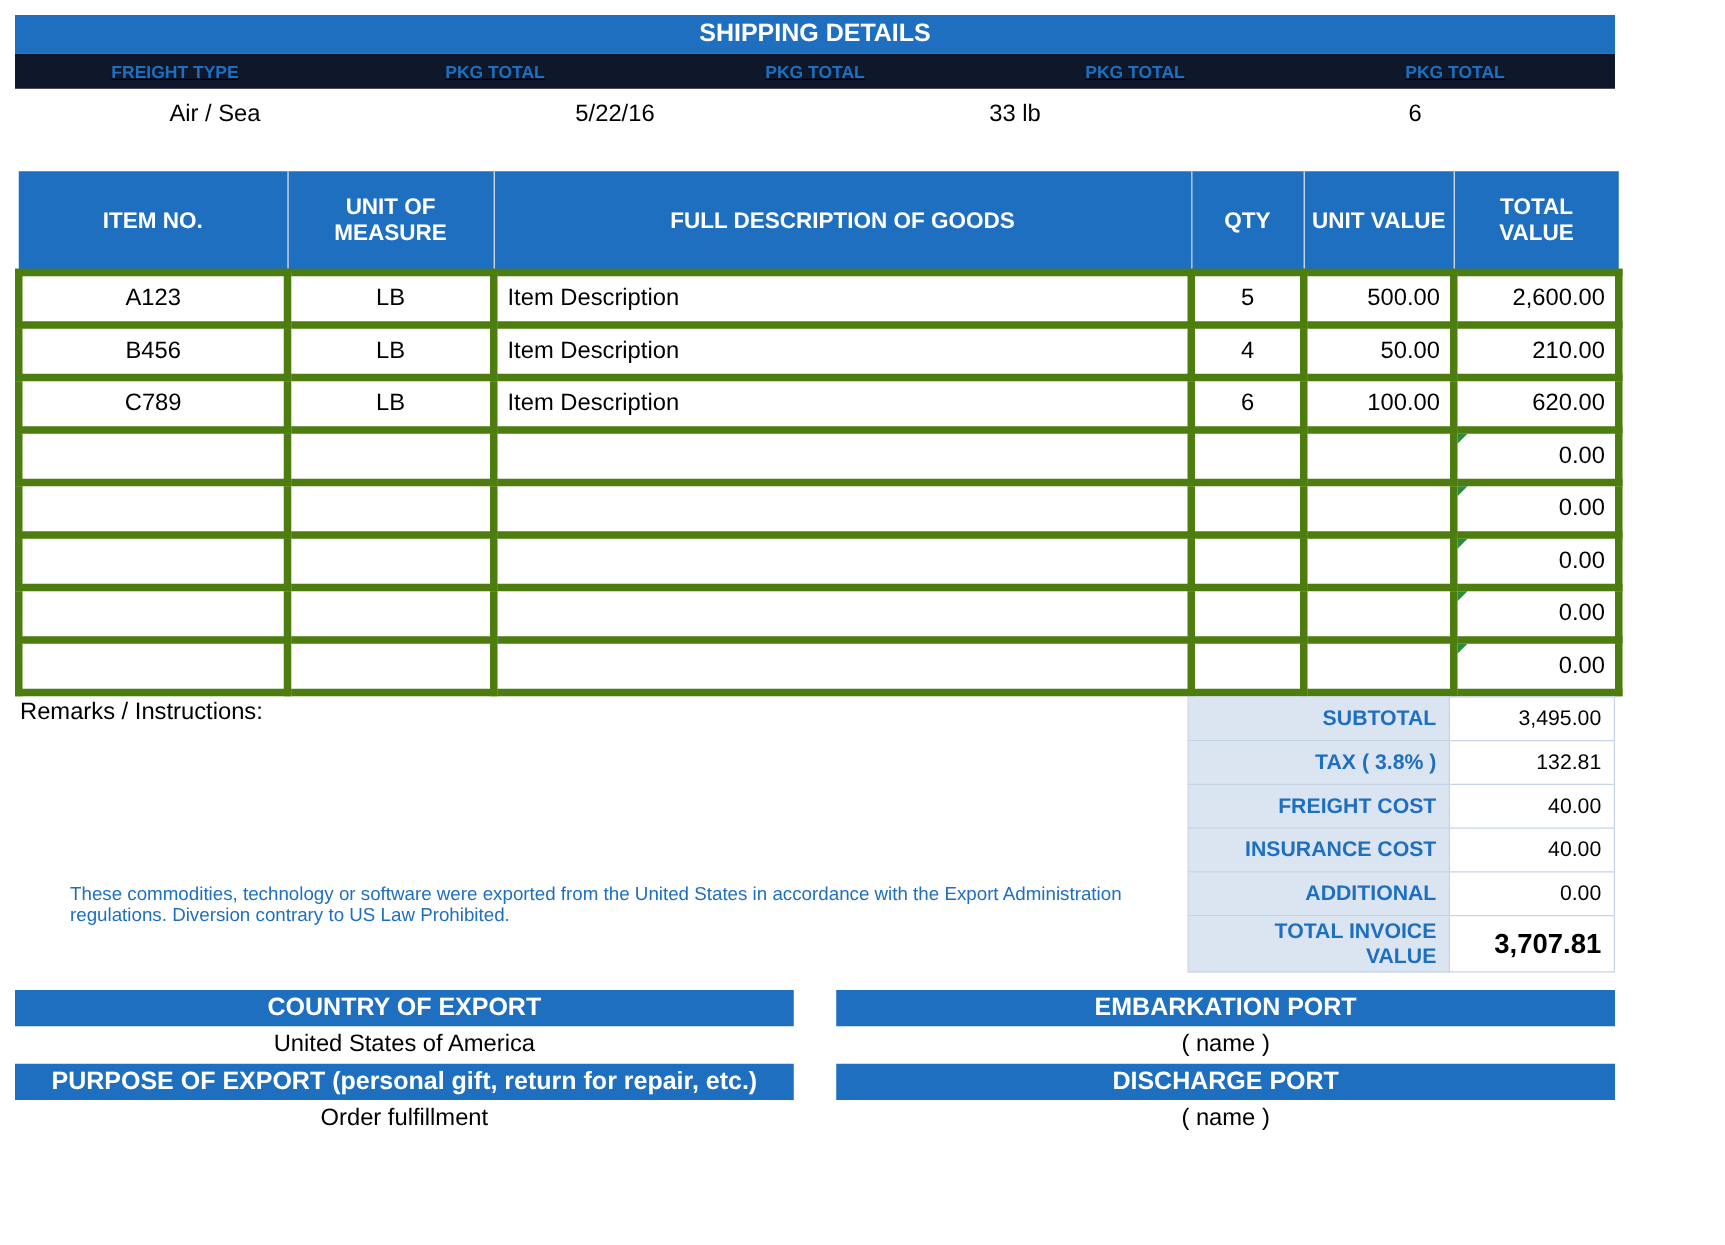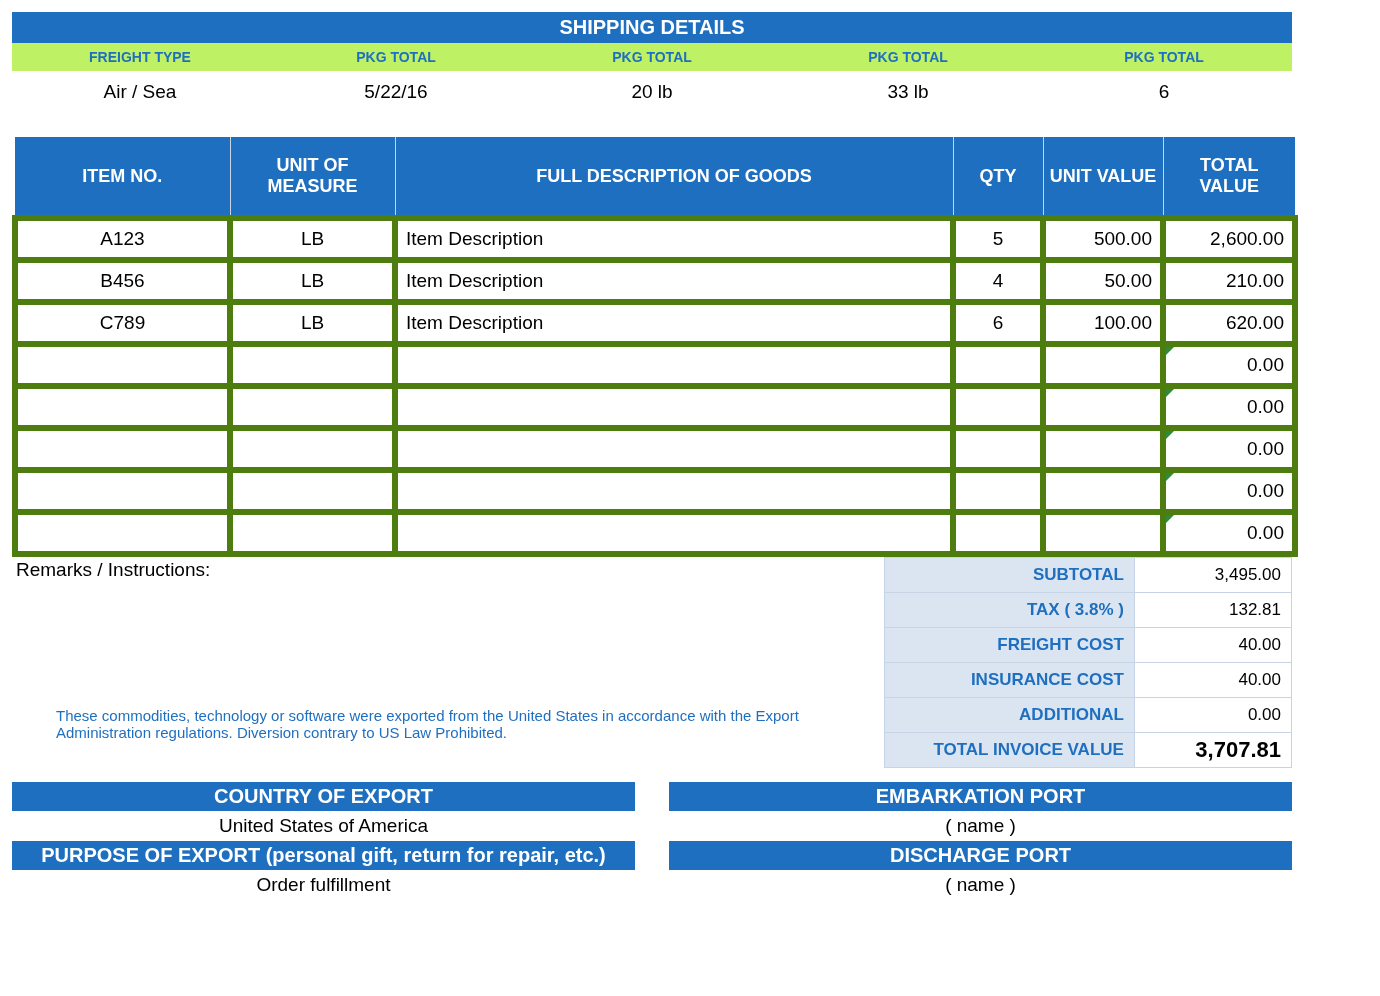"FREIGHT TYPE" .ship-head { background: #bef264 -> #0f172a; text-decoration: none -> underline }
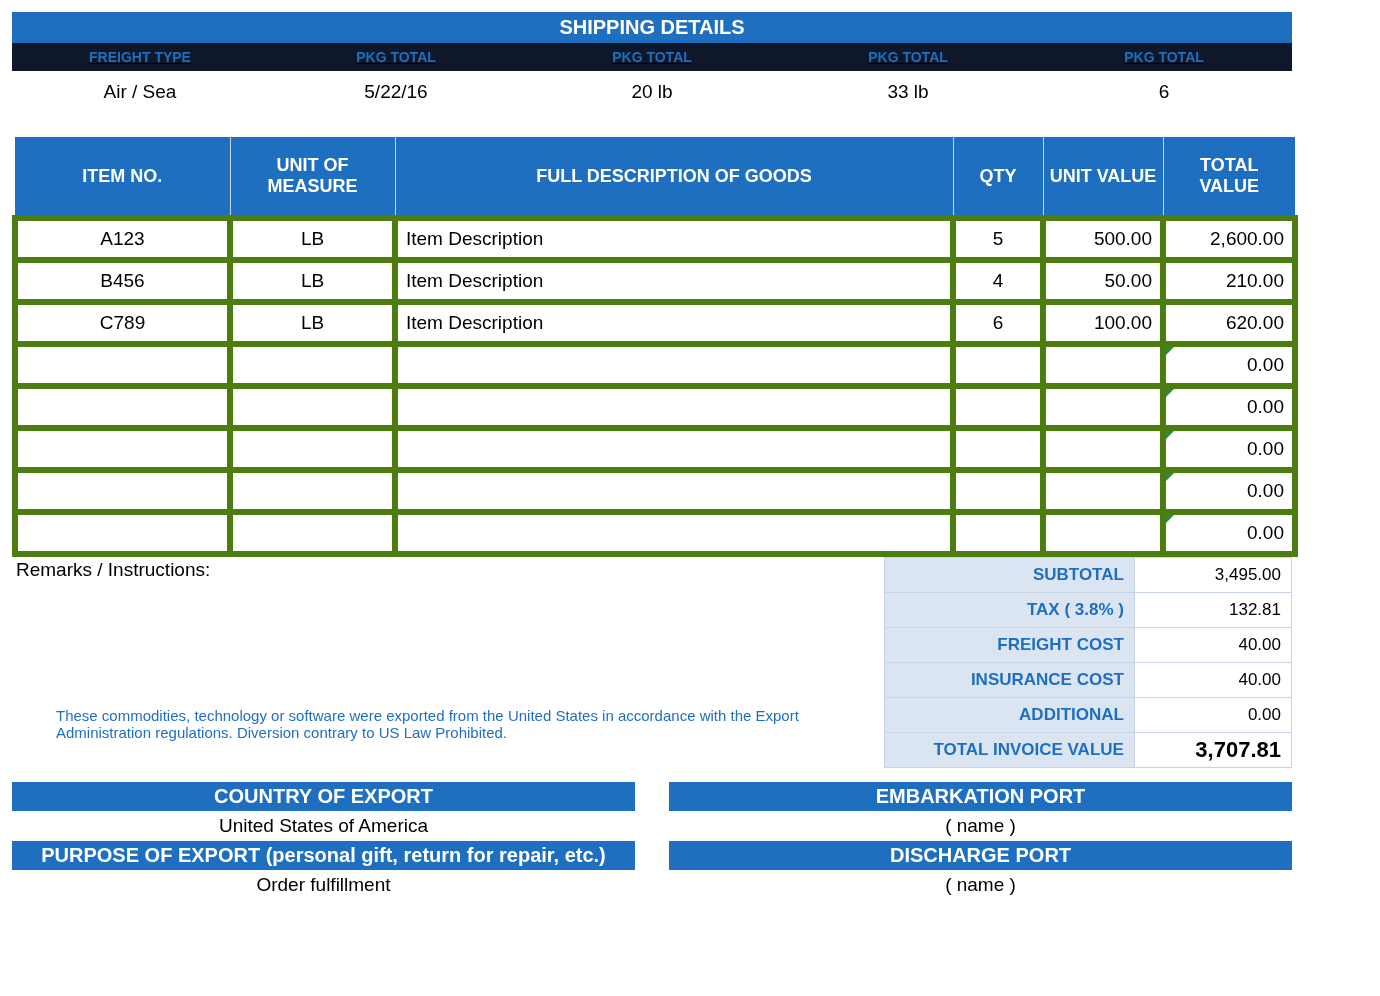"20 lb" div { html: <div>20 lb</div> -> none }
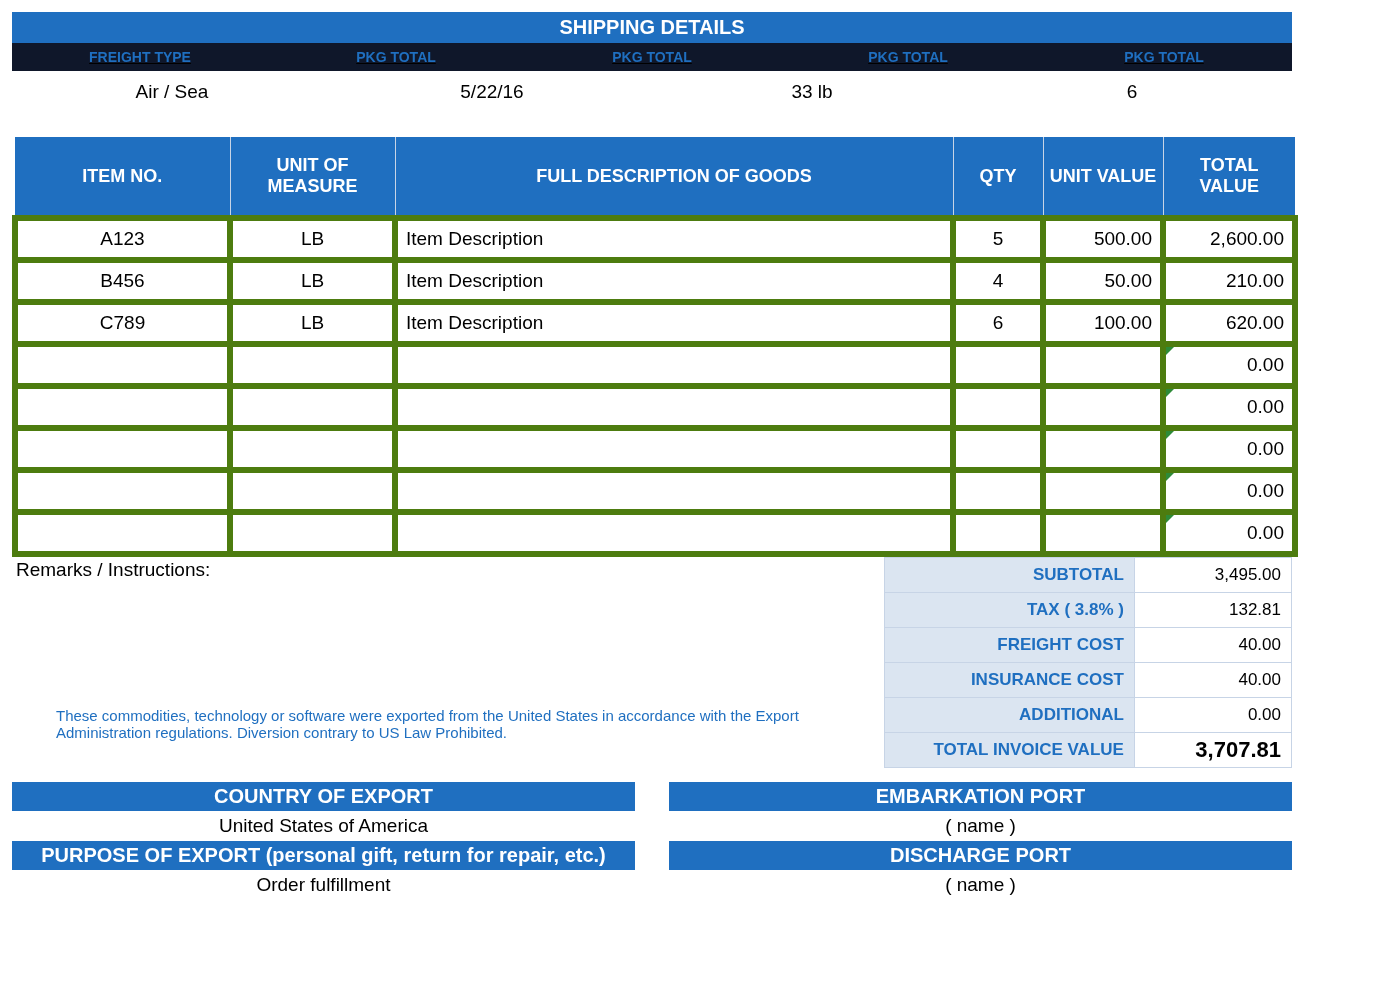"SUBTOTAL" table.totals { width: 408px -> 342px }
